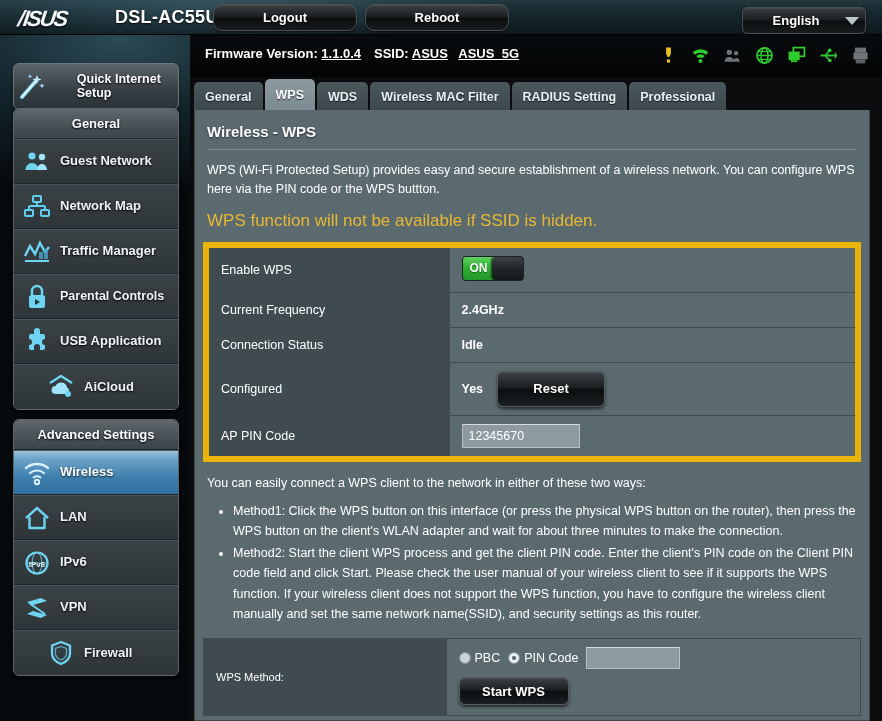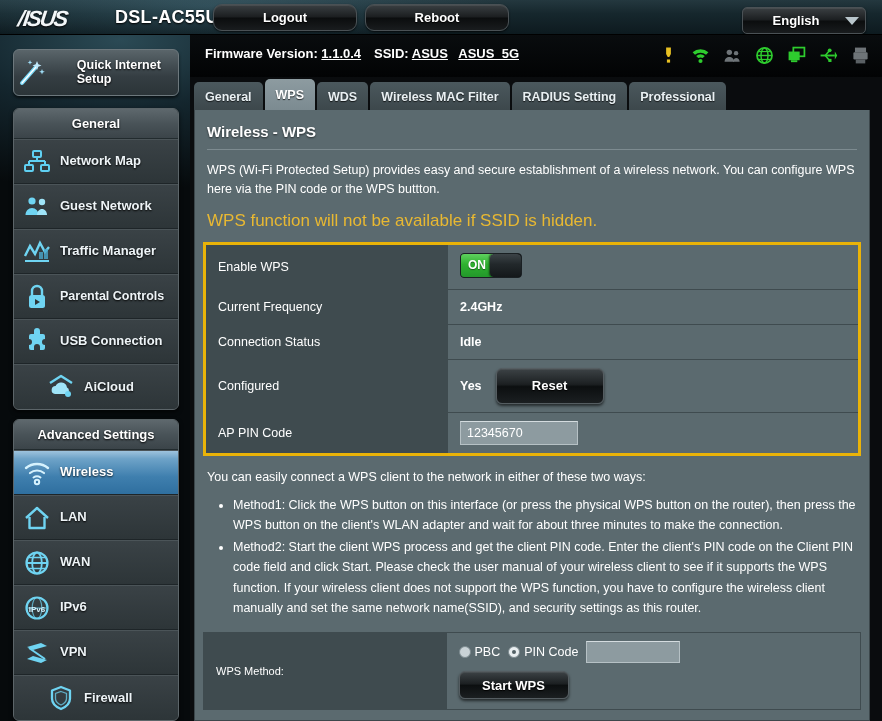"Quick Internet Setup" .qis-btn { top: 14px -> 28px }
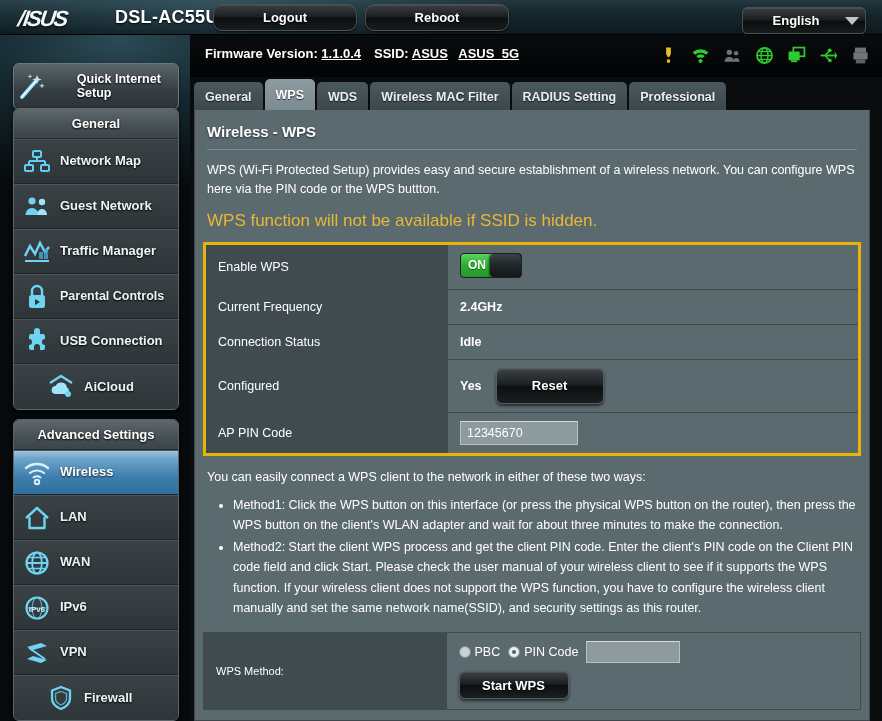"Network Map" div.nav-item { order: before "Guest Network" -> after "Guest Network" }
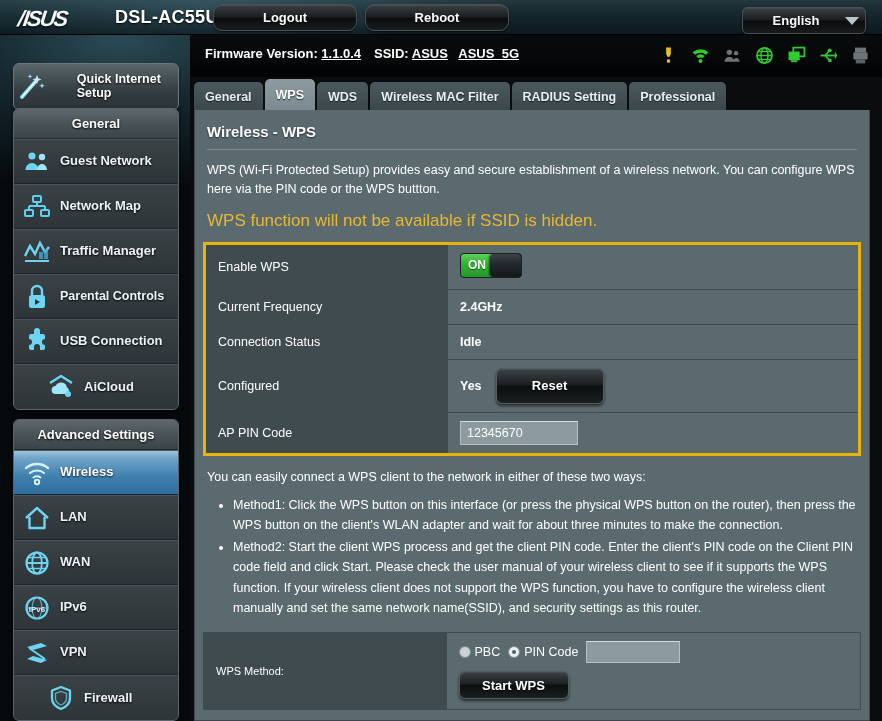"Enable WPS" .settings-table { border: 3px solid #eab308 -> 6px solid #eab308 }
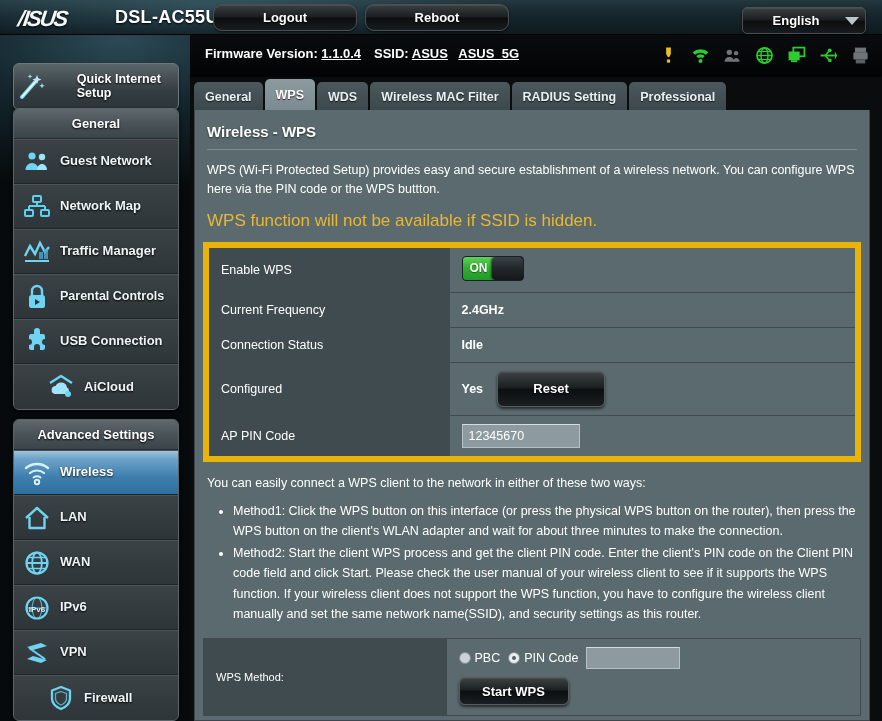"USB Connection" span.nav-label { text: Connection -> Application }
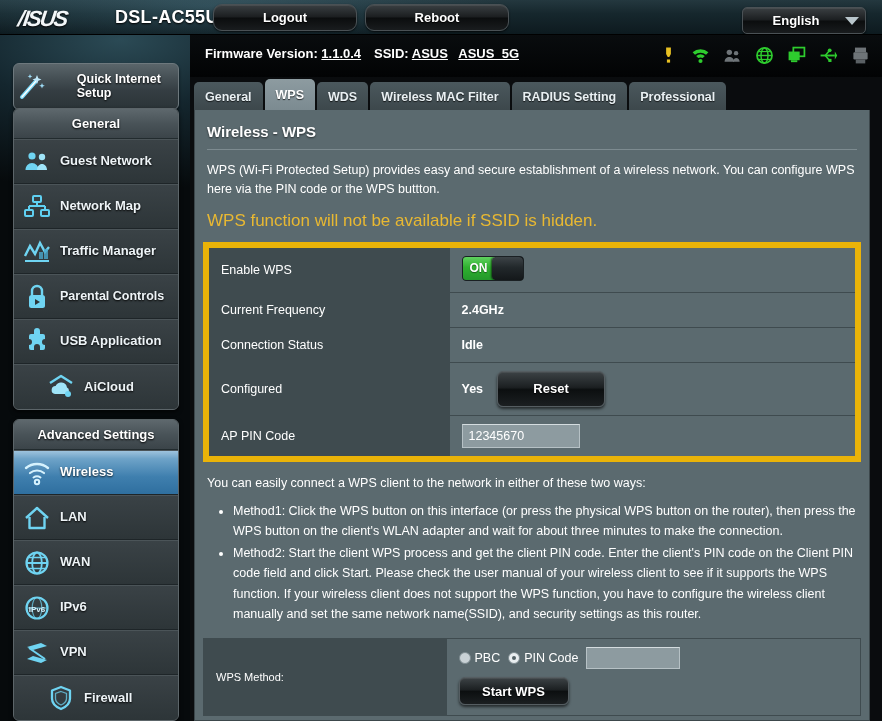"WAN" div.nav-item { html: <div> <span> <svg> <circle></circle> <ellipse></ellipse> <line></line> <line></line> <line></line> </svg> </span> <span>WAN</span> </div> -> none }
